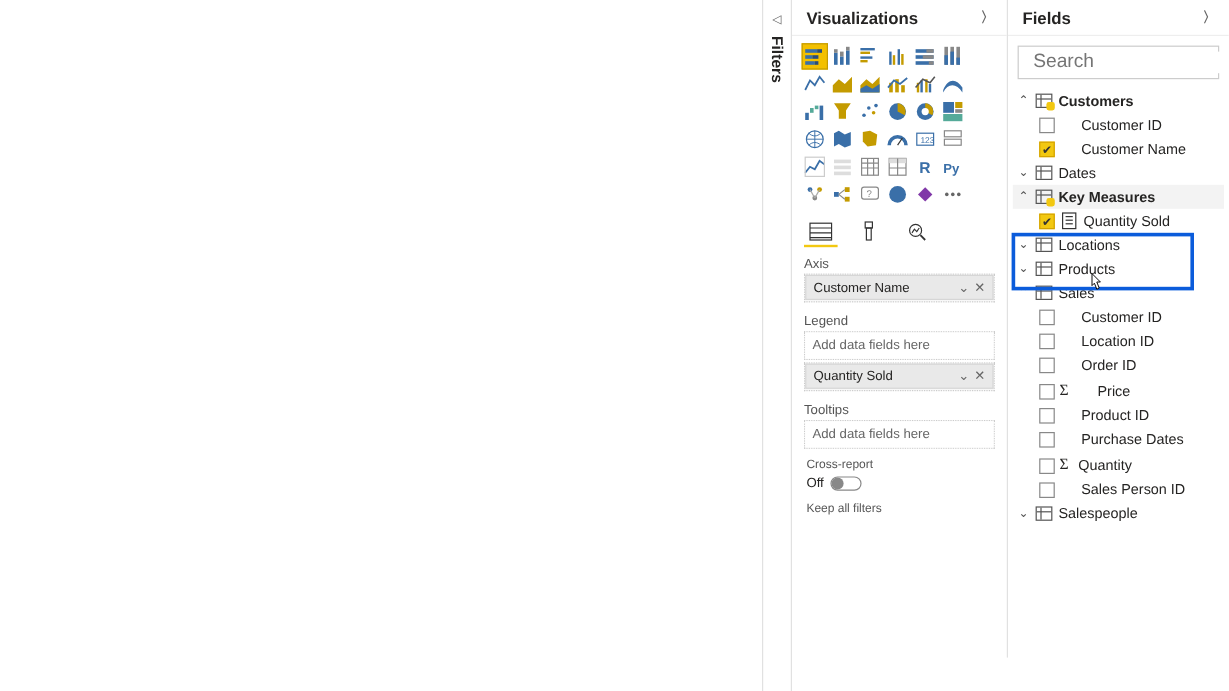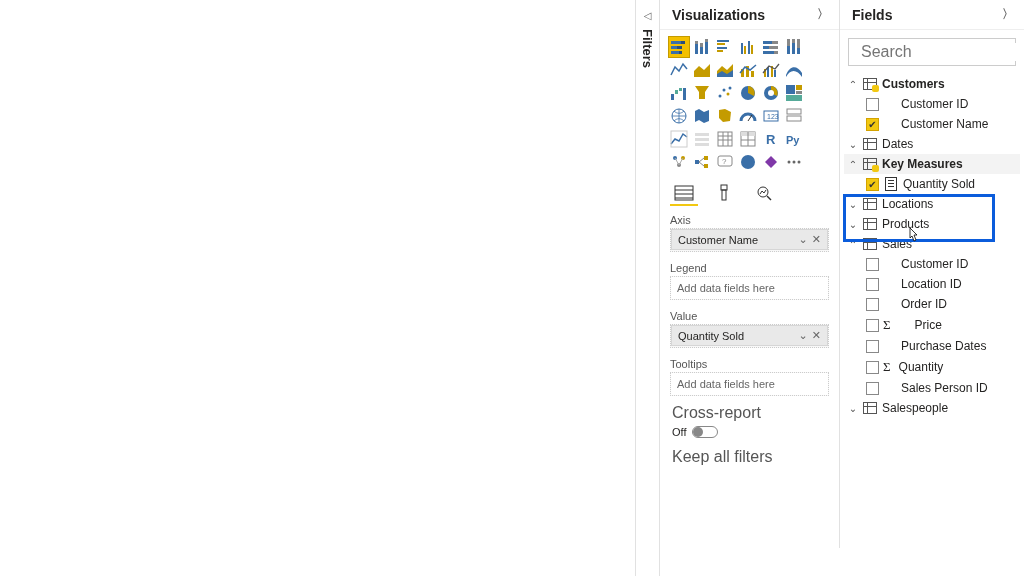"Customer ID" .tree-row.child { align-items: none -> flex-end }
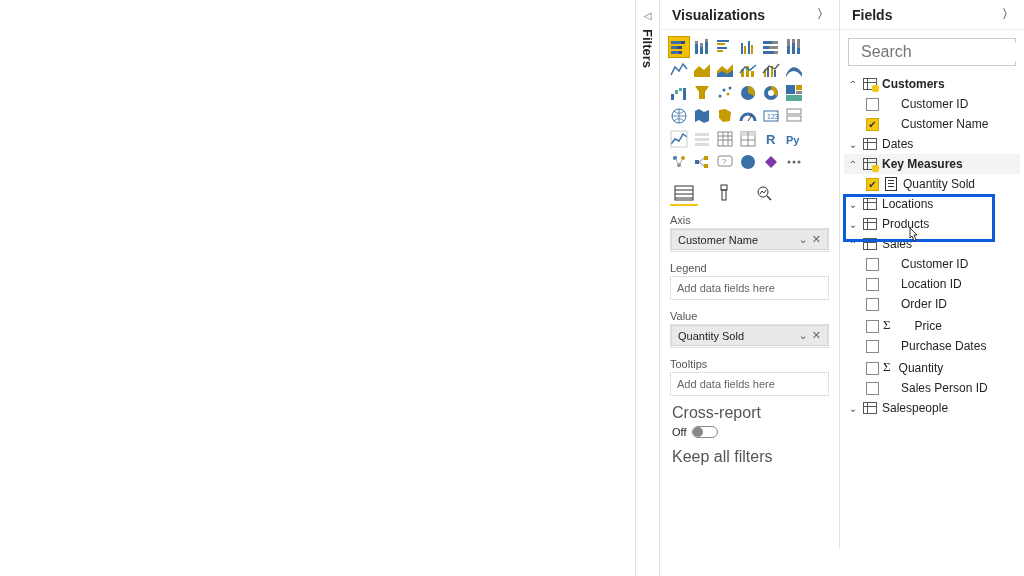"Value" div.well-label { html: <div>Value</div> -> none }
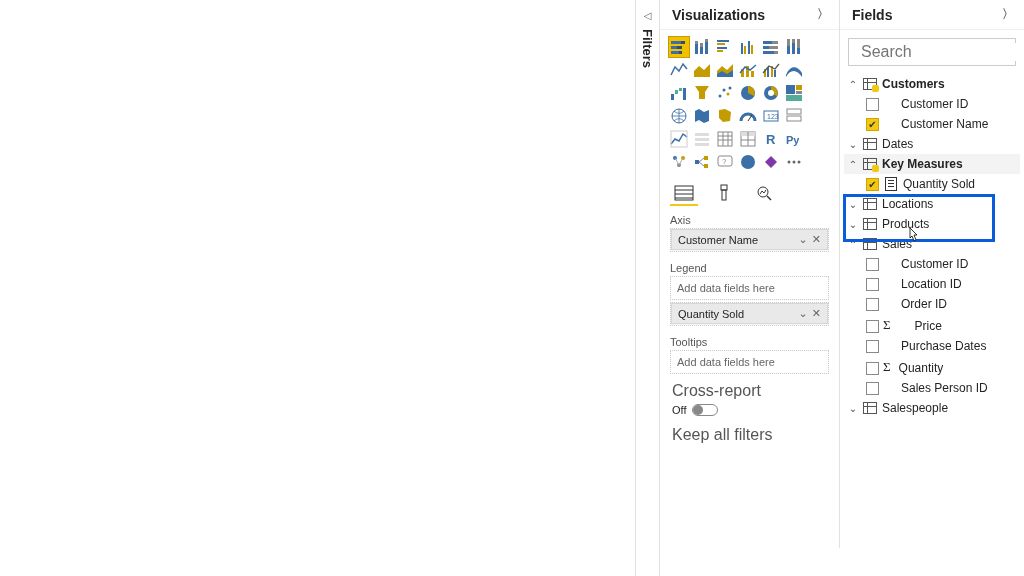"Product ID" div.tree-row { html: none -> <div> <span></span> <span></span> <span>Product ID</span> </div> }
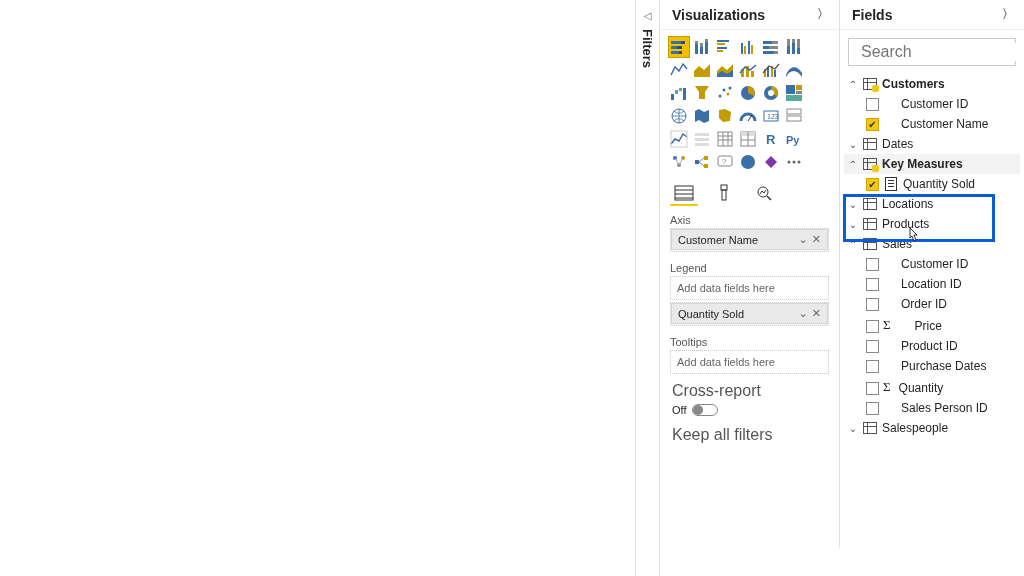"Cross-report" .sub-label { font-size: 16px -> 10px }
